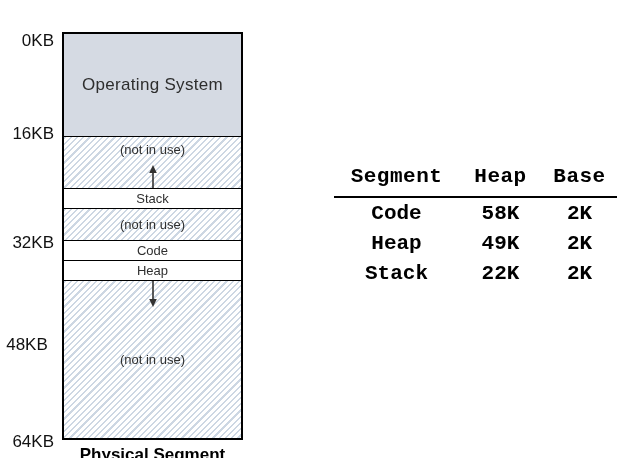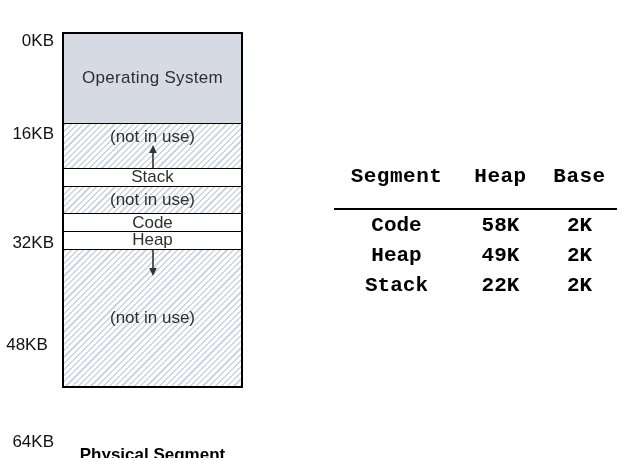"Operating System" .membox { height: 356px -> 408px }
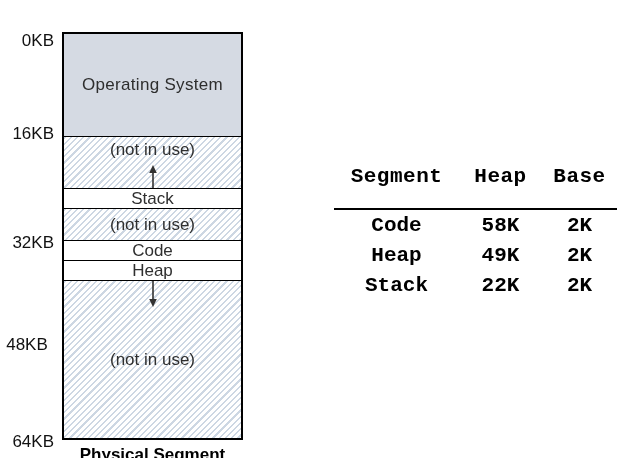"(not in use)" .band-label { font-size: 17px -> 13px }
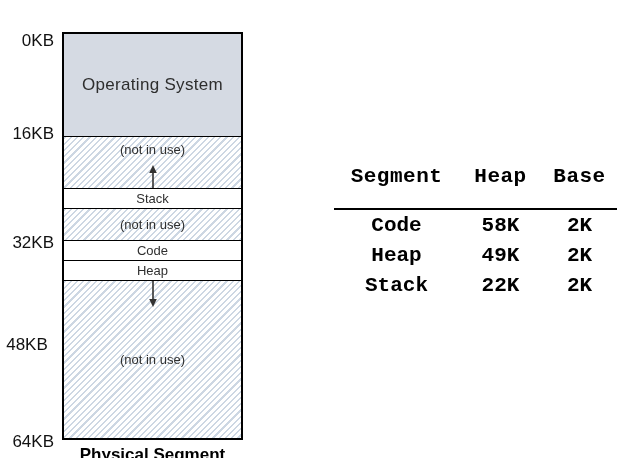"Segment" .seg-table th { padding: 0 0 20px 0 -> 0 0 8px 0 }
